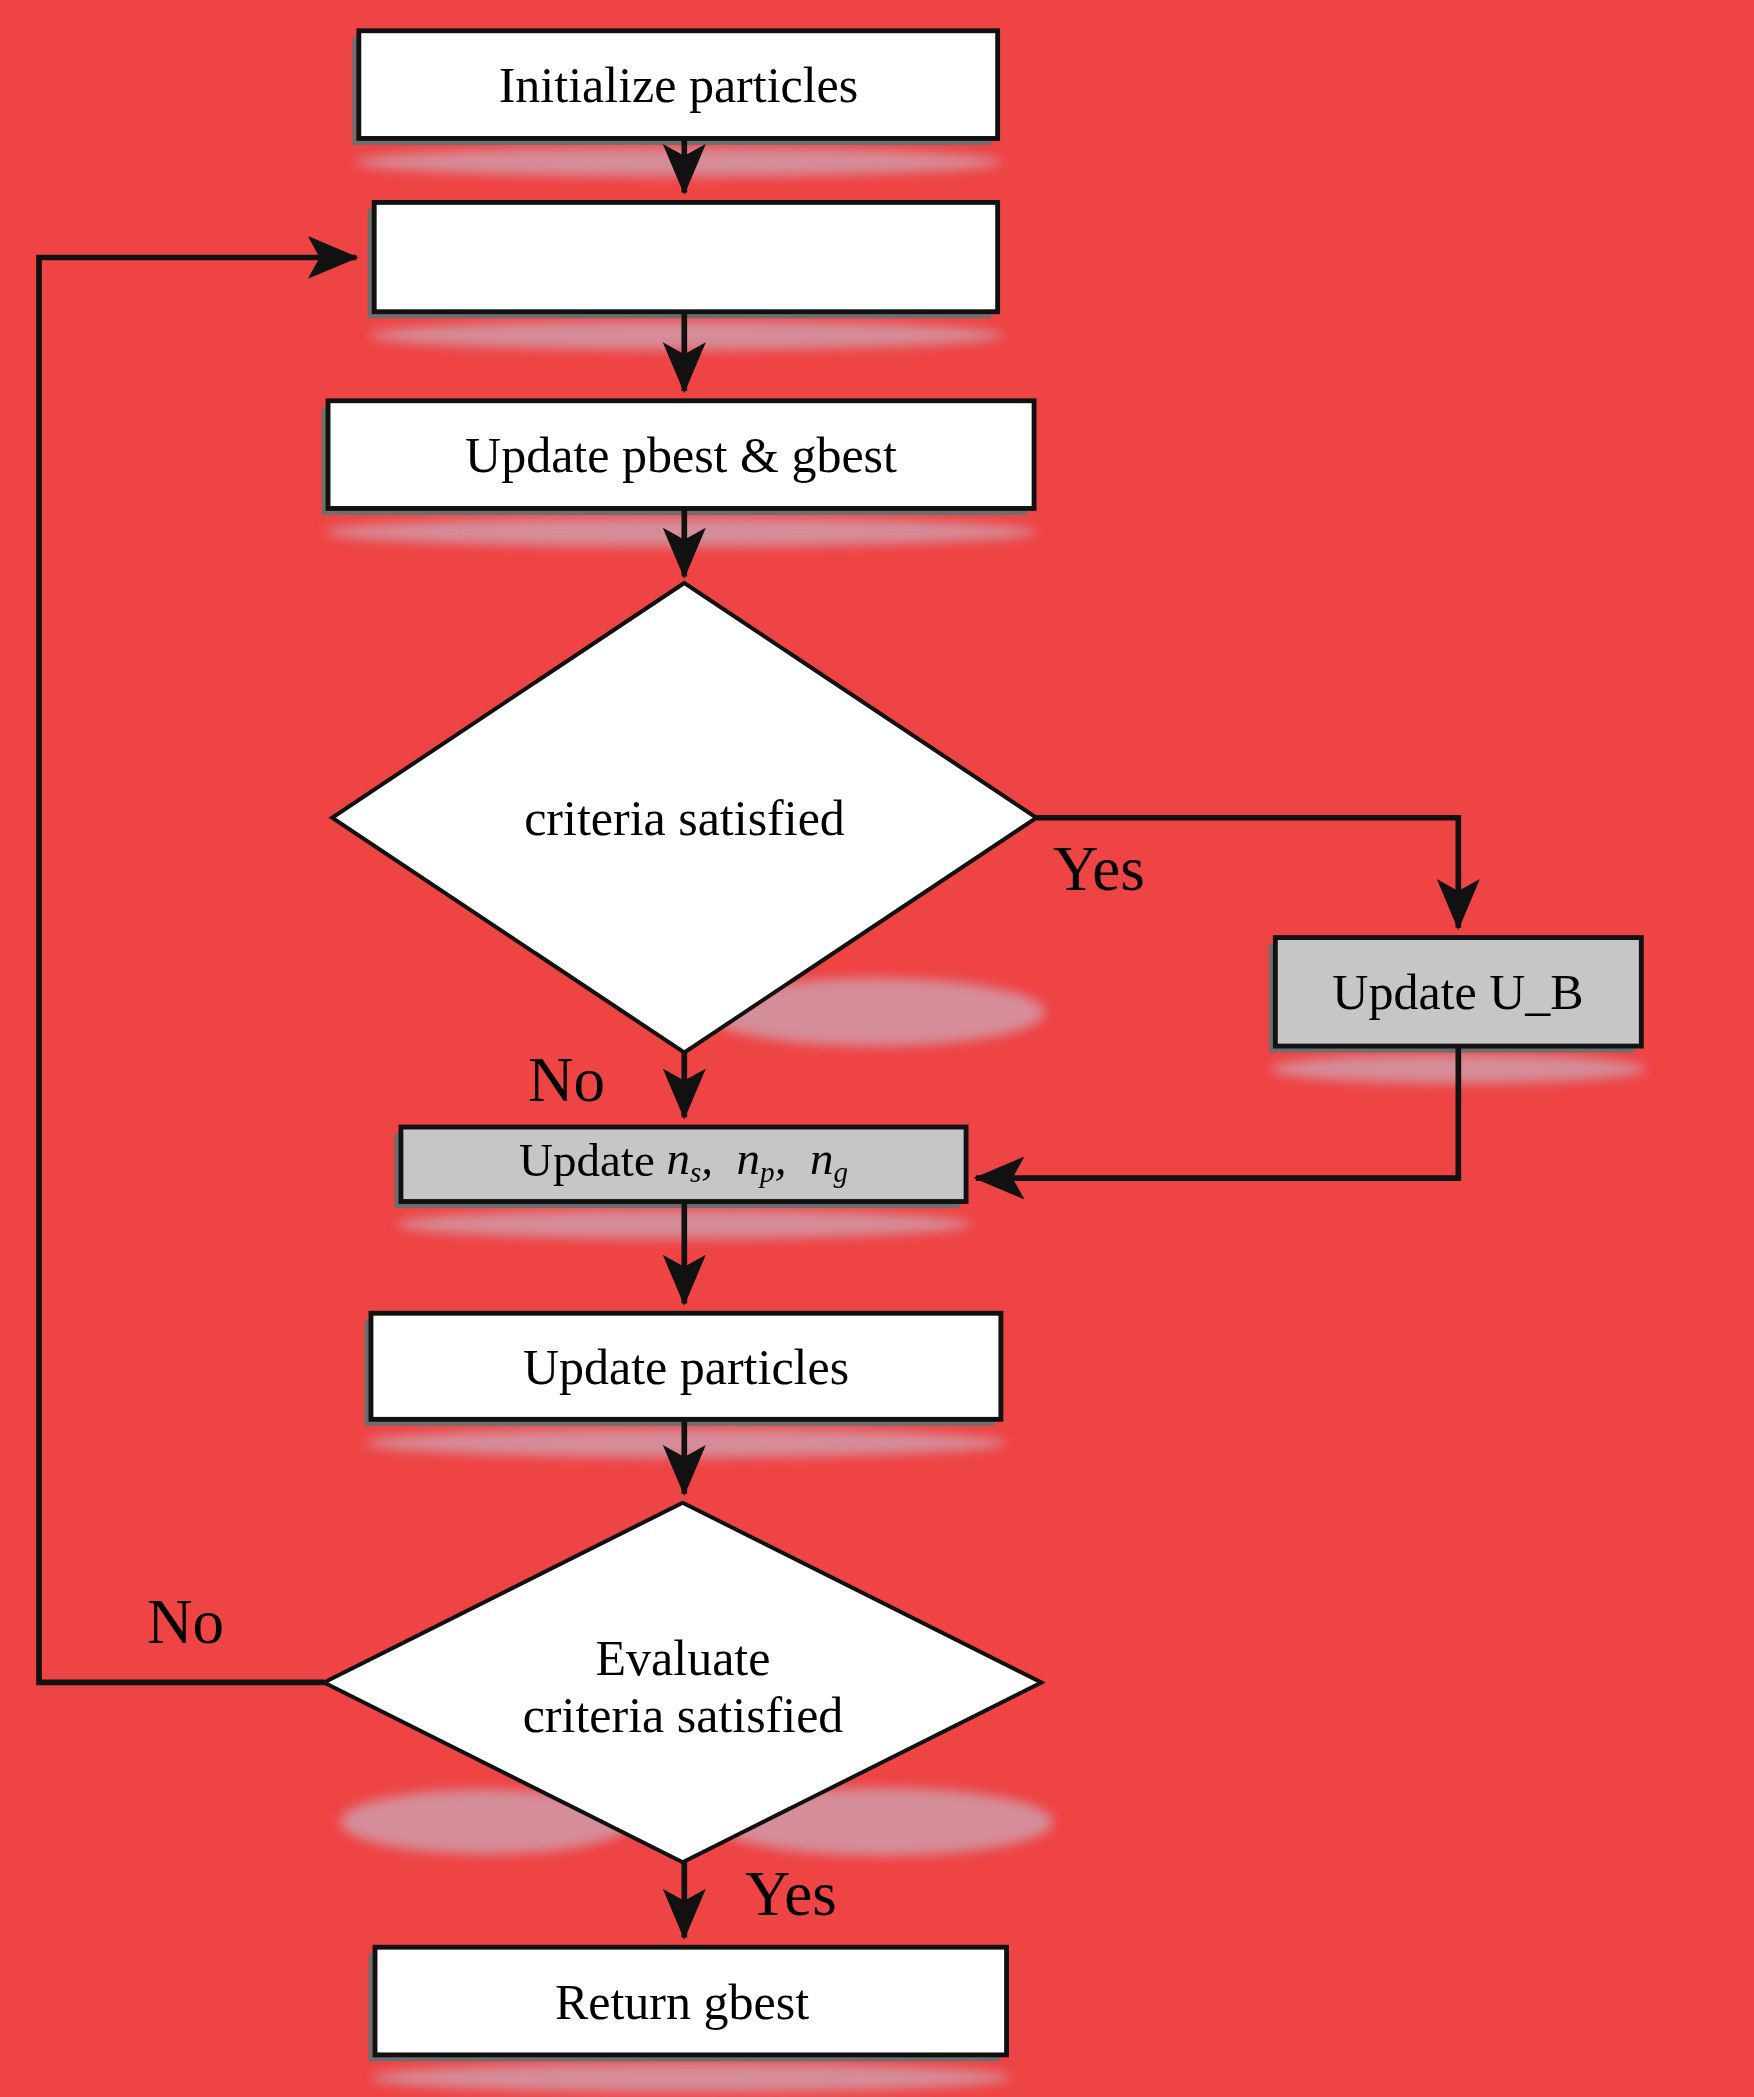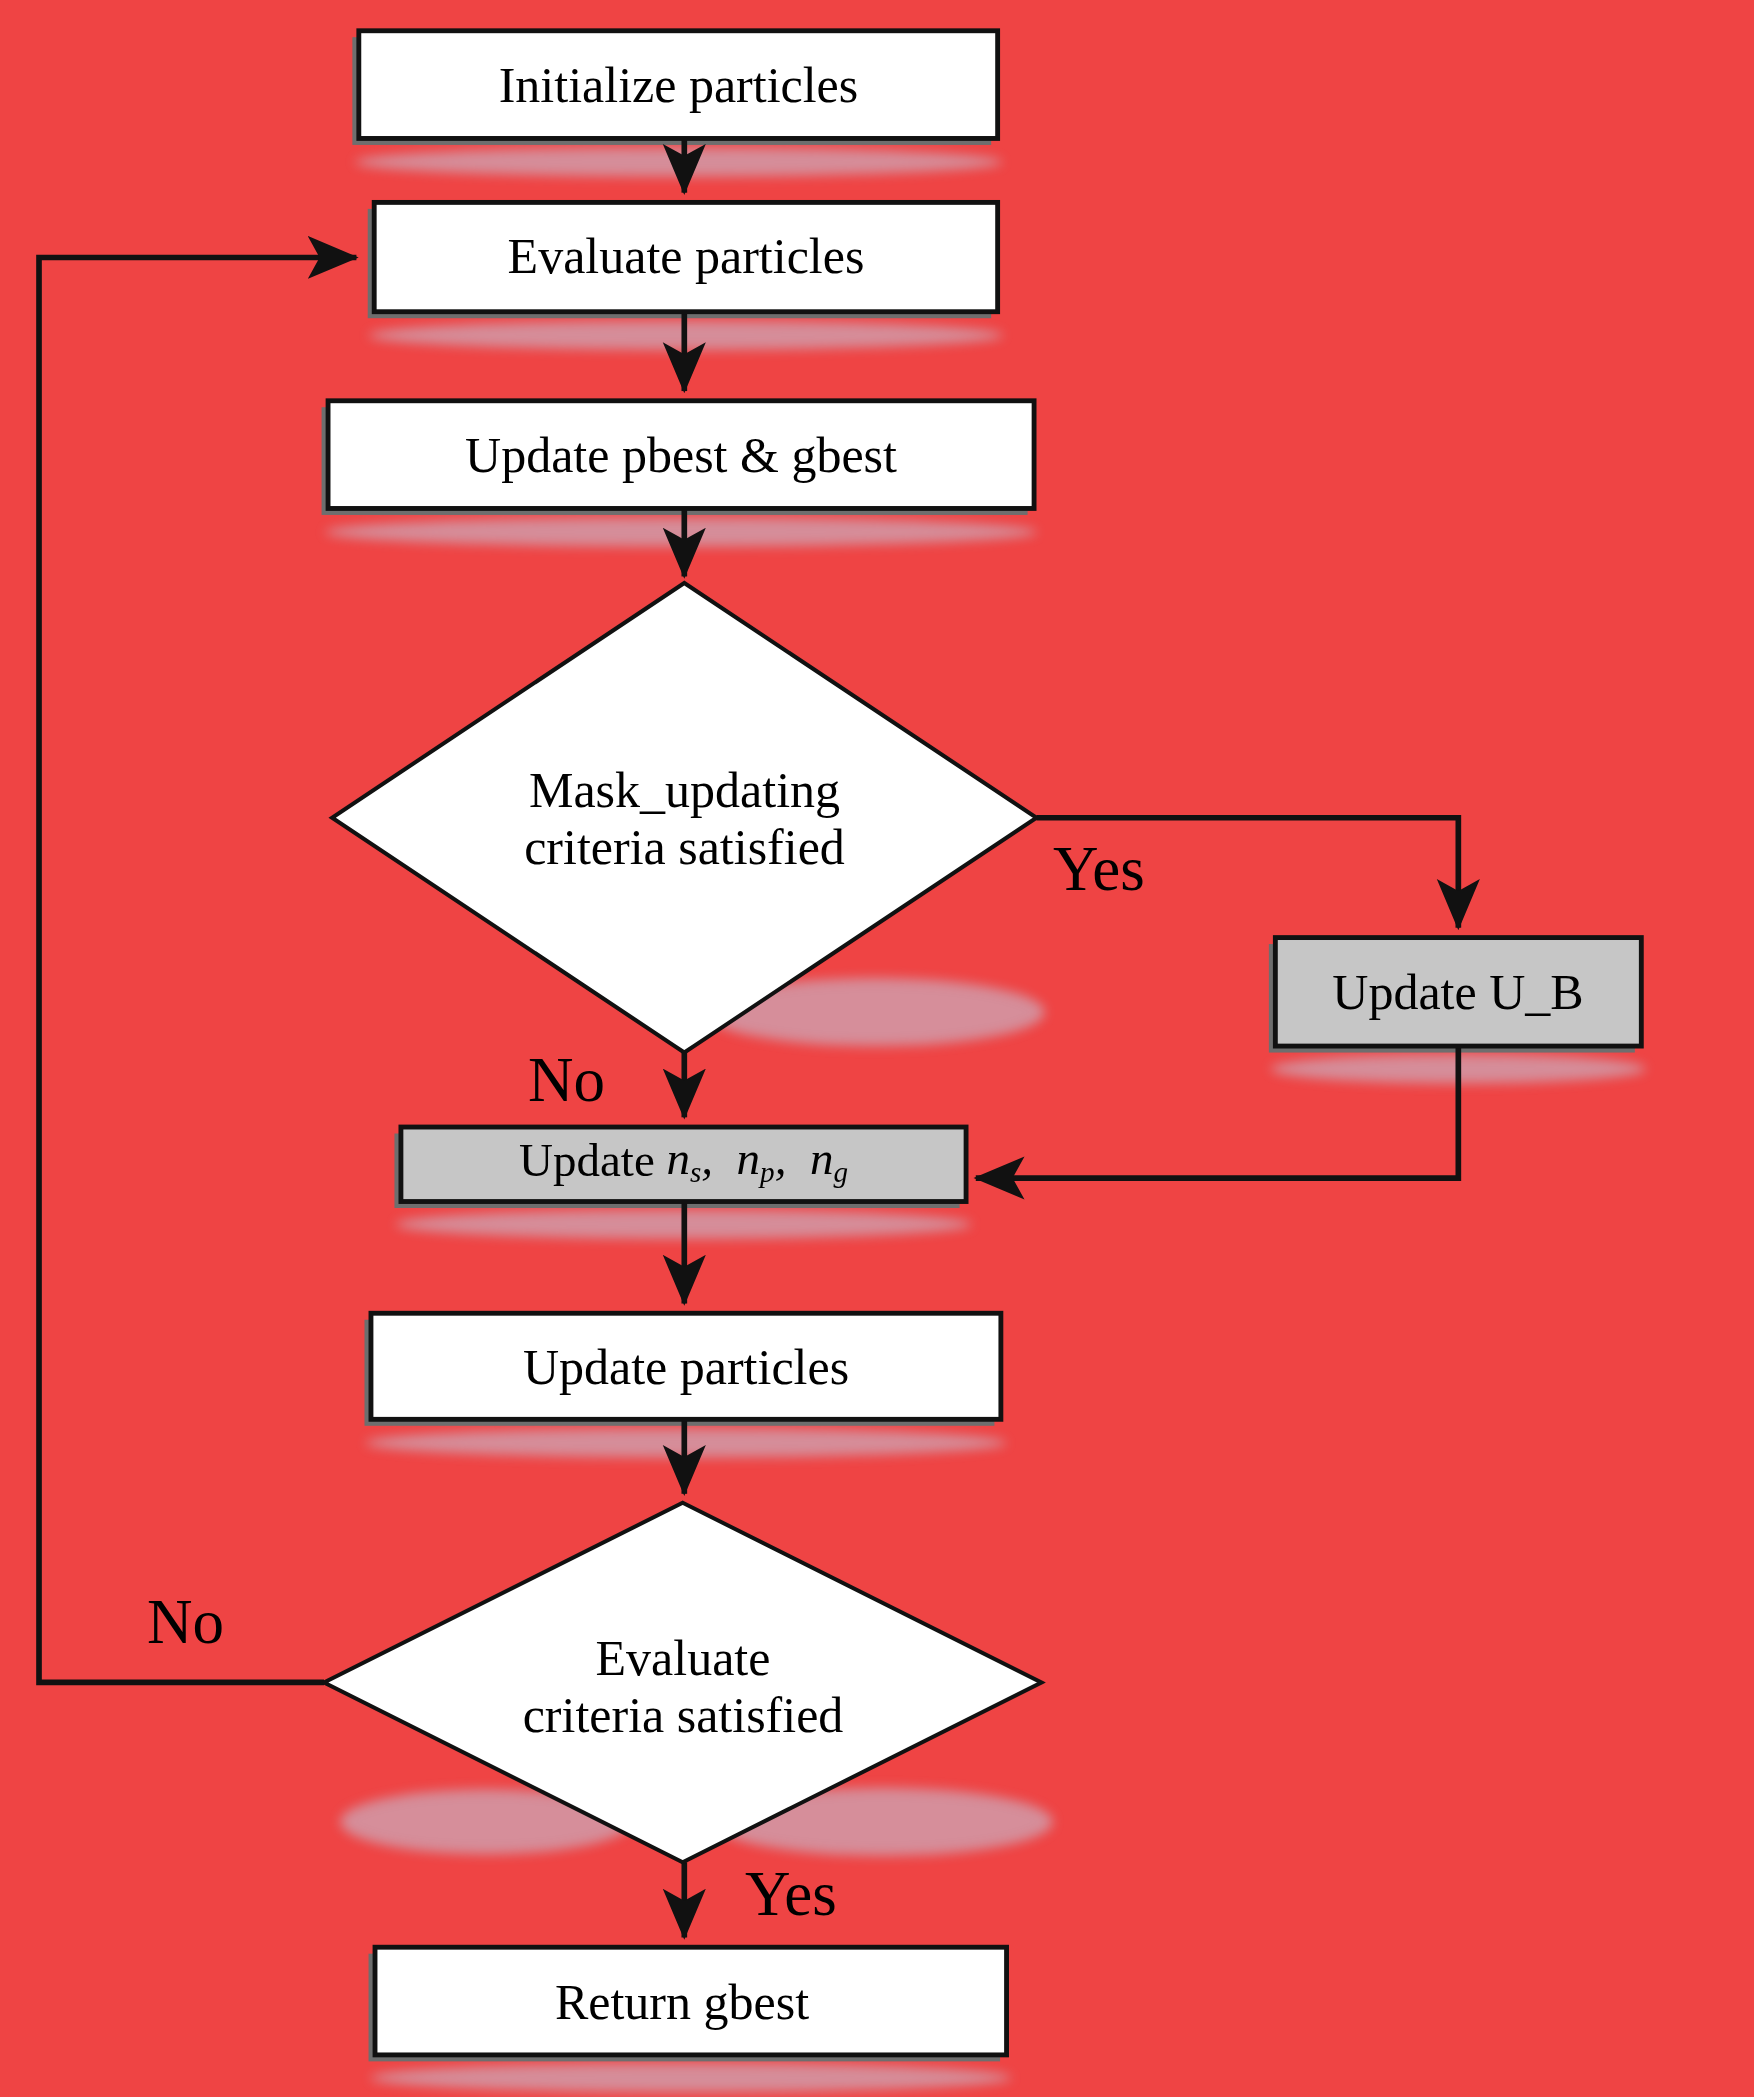"Evaluate particles" div.node-label { html: <div> <span>Evaluate particles</span> </div> -> none }
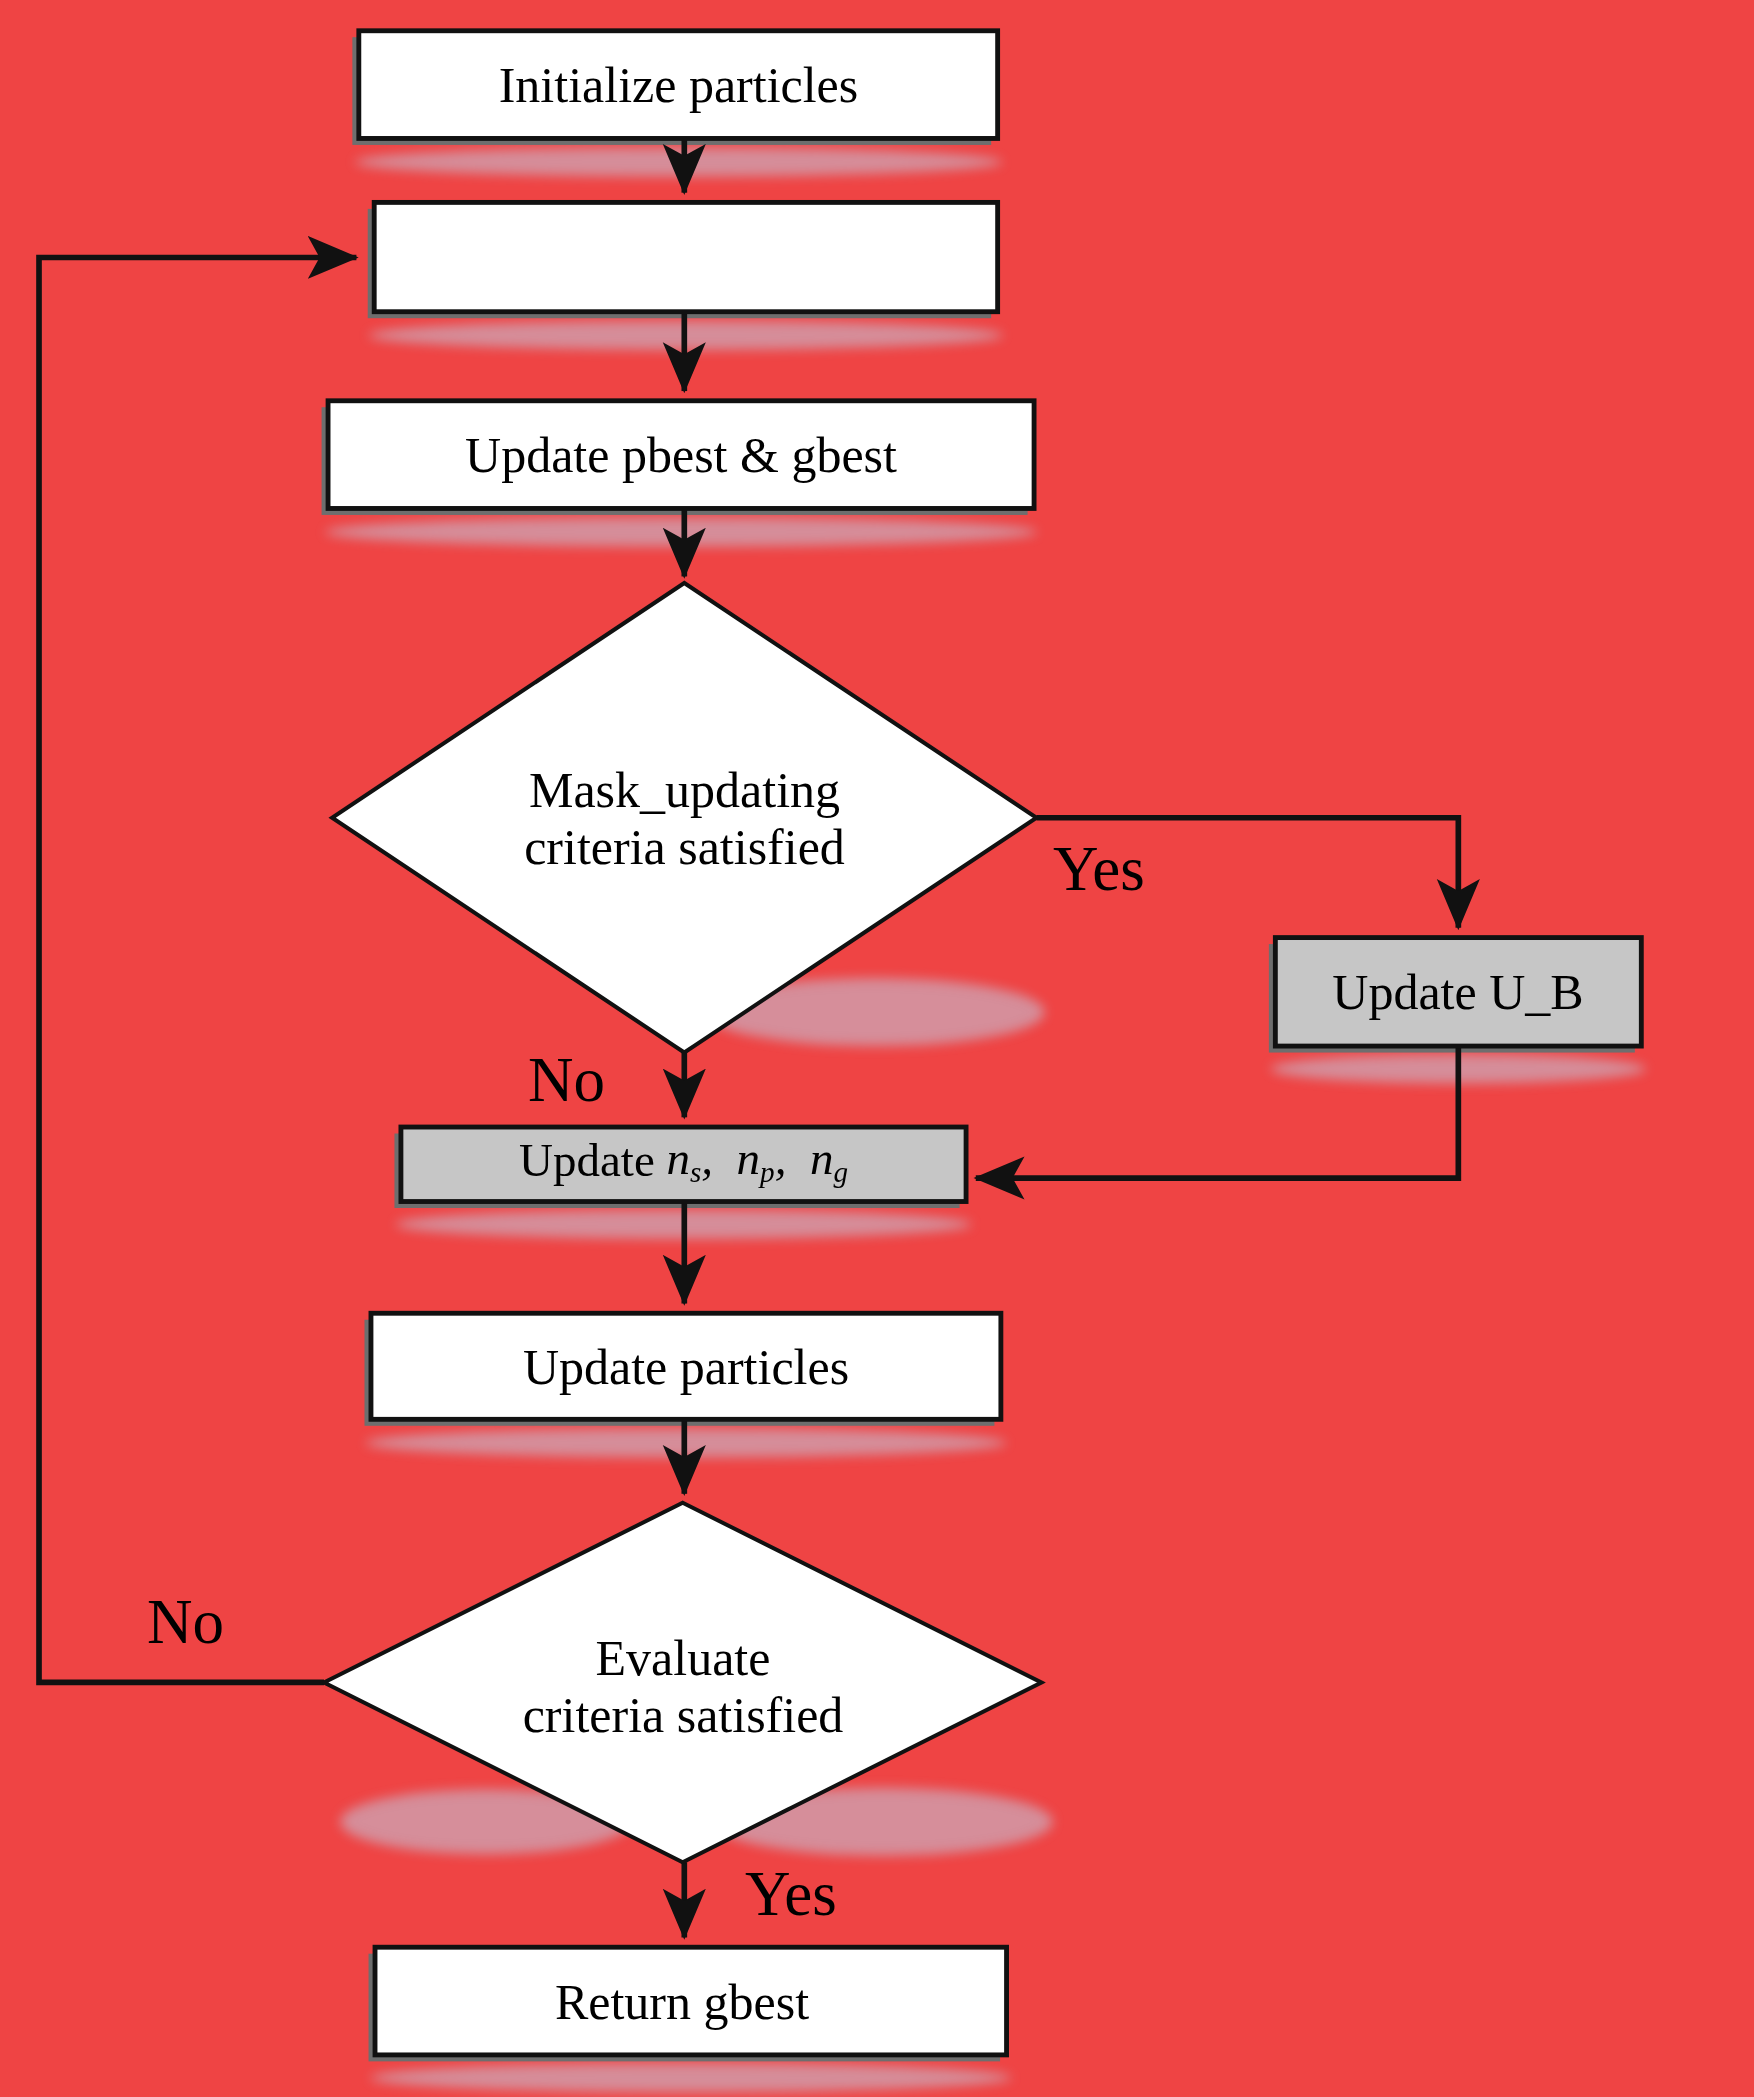"Mask_updating" span { html: <span>Mask_updating</span> -> none }
